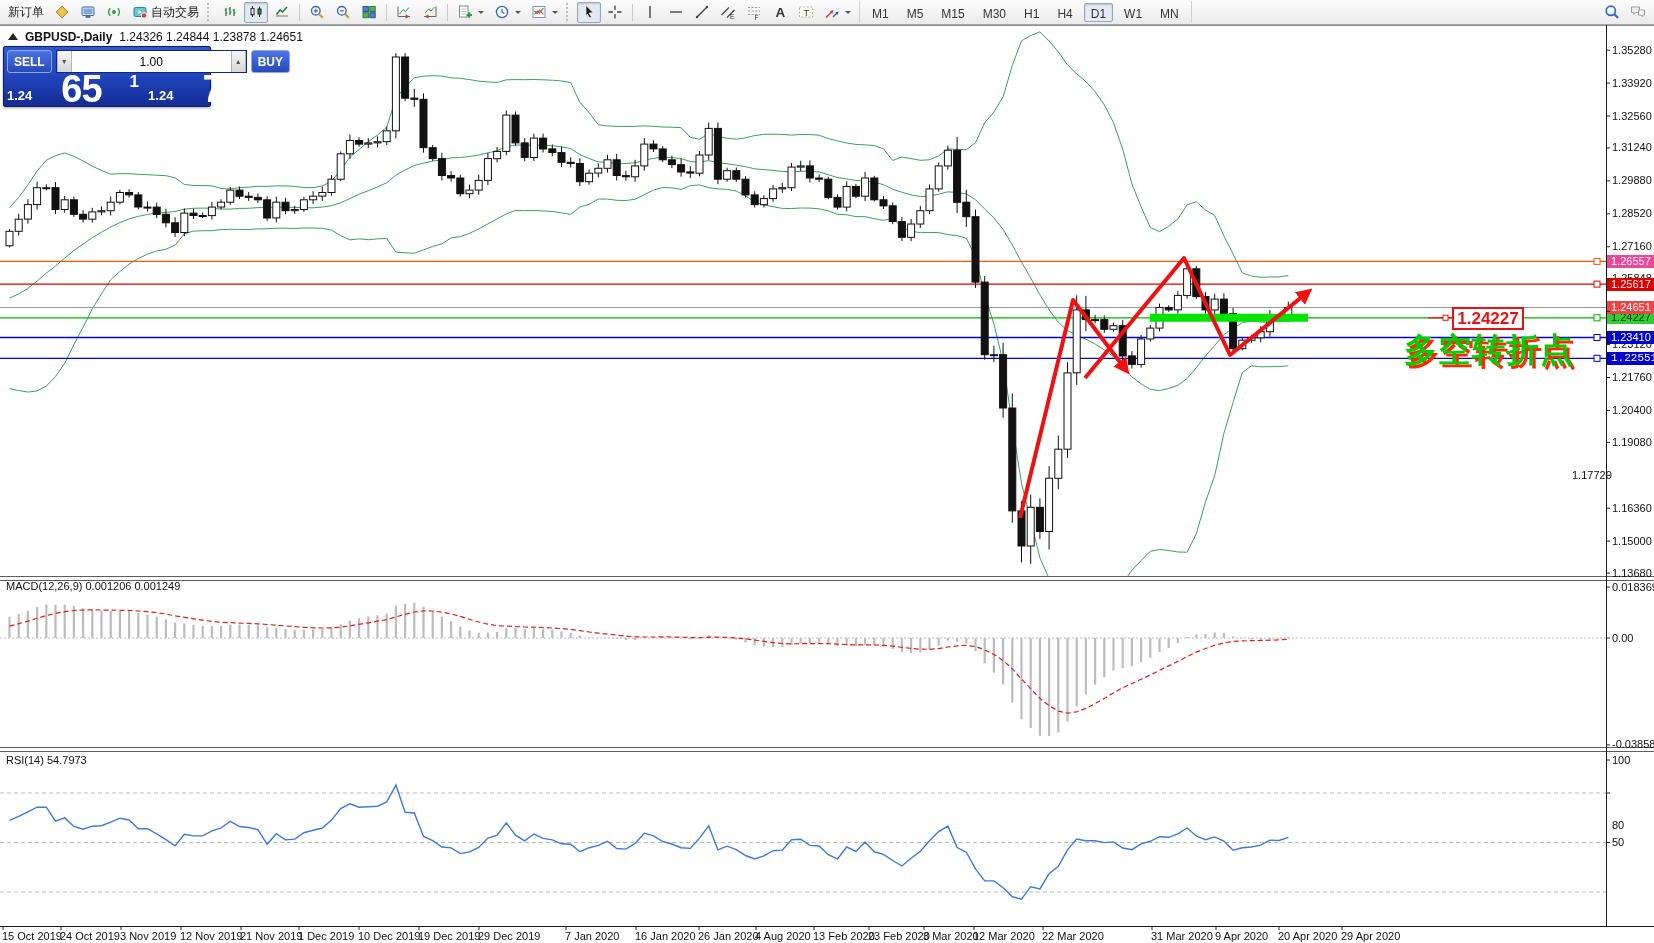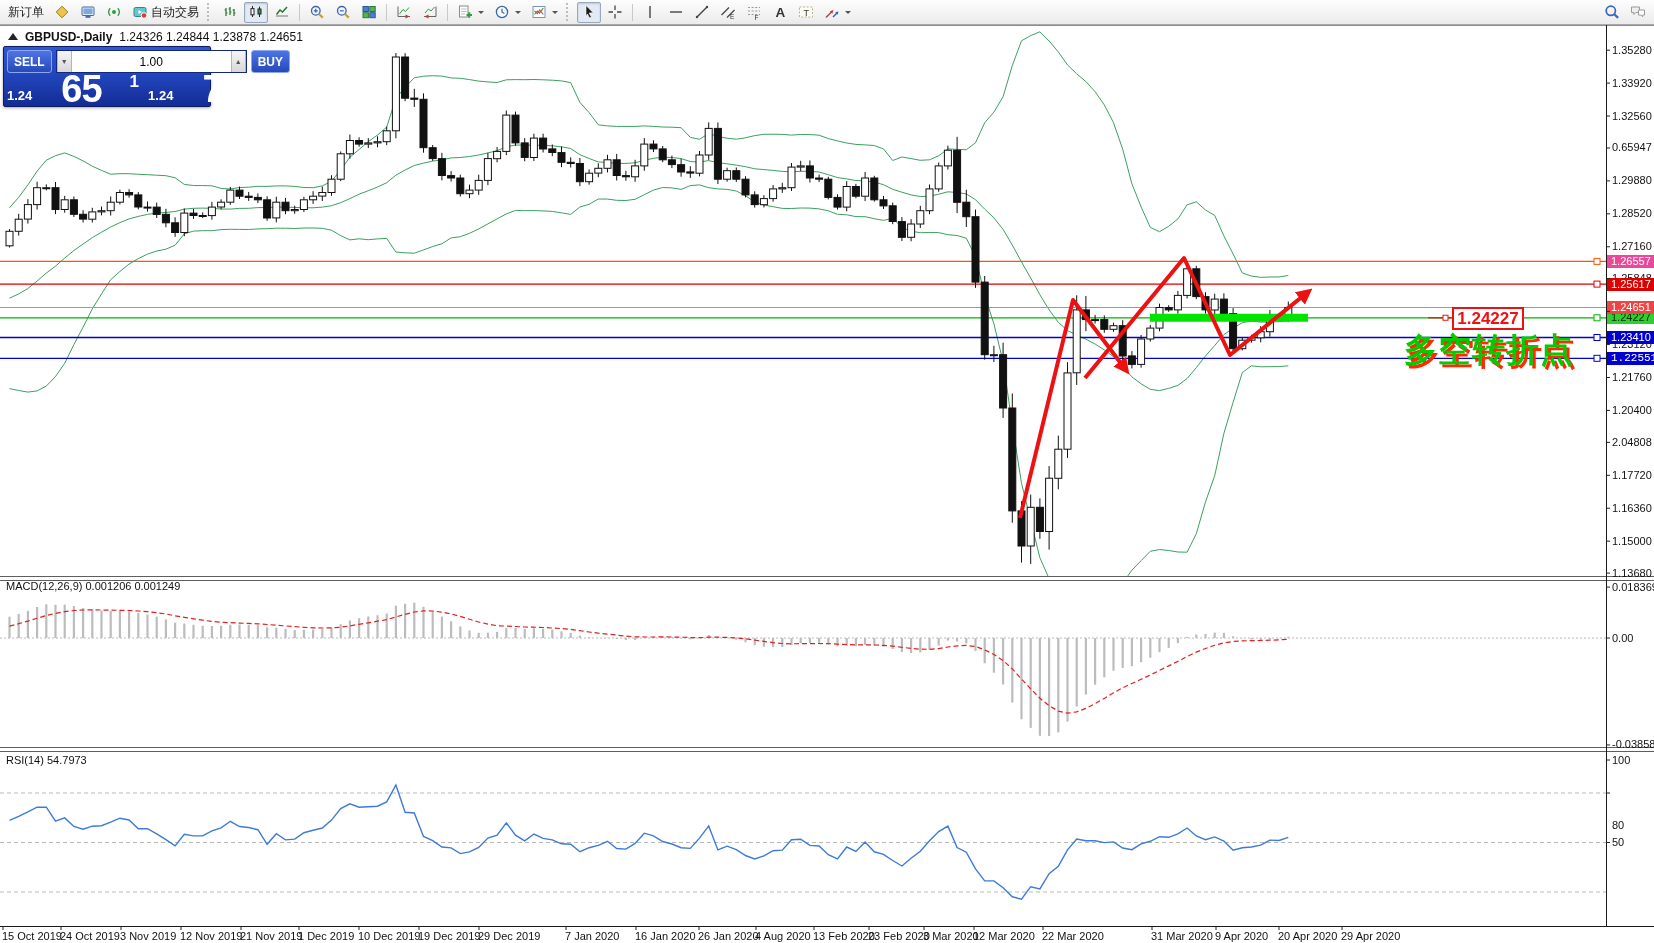"M1" div.tfgroup { html: none -> <div> <button>M1</button> <button>M5</button> <button>M15</button> <button>M30</button> <button>H1</button> <button>H4</button> <button>D1</button> <button>W1</button> <button>MN</button> </div> }
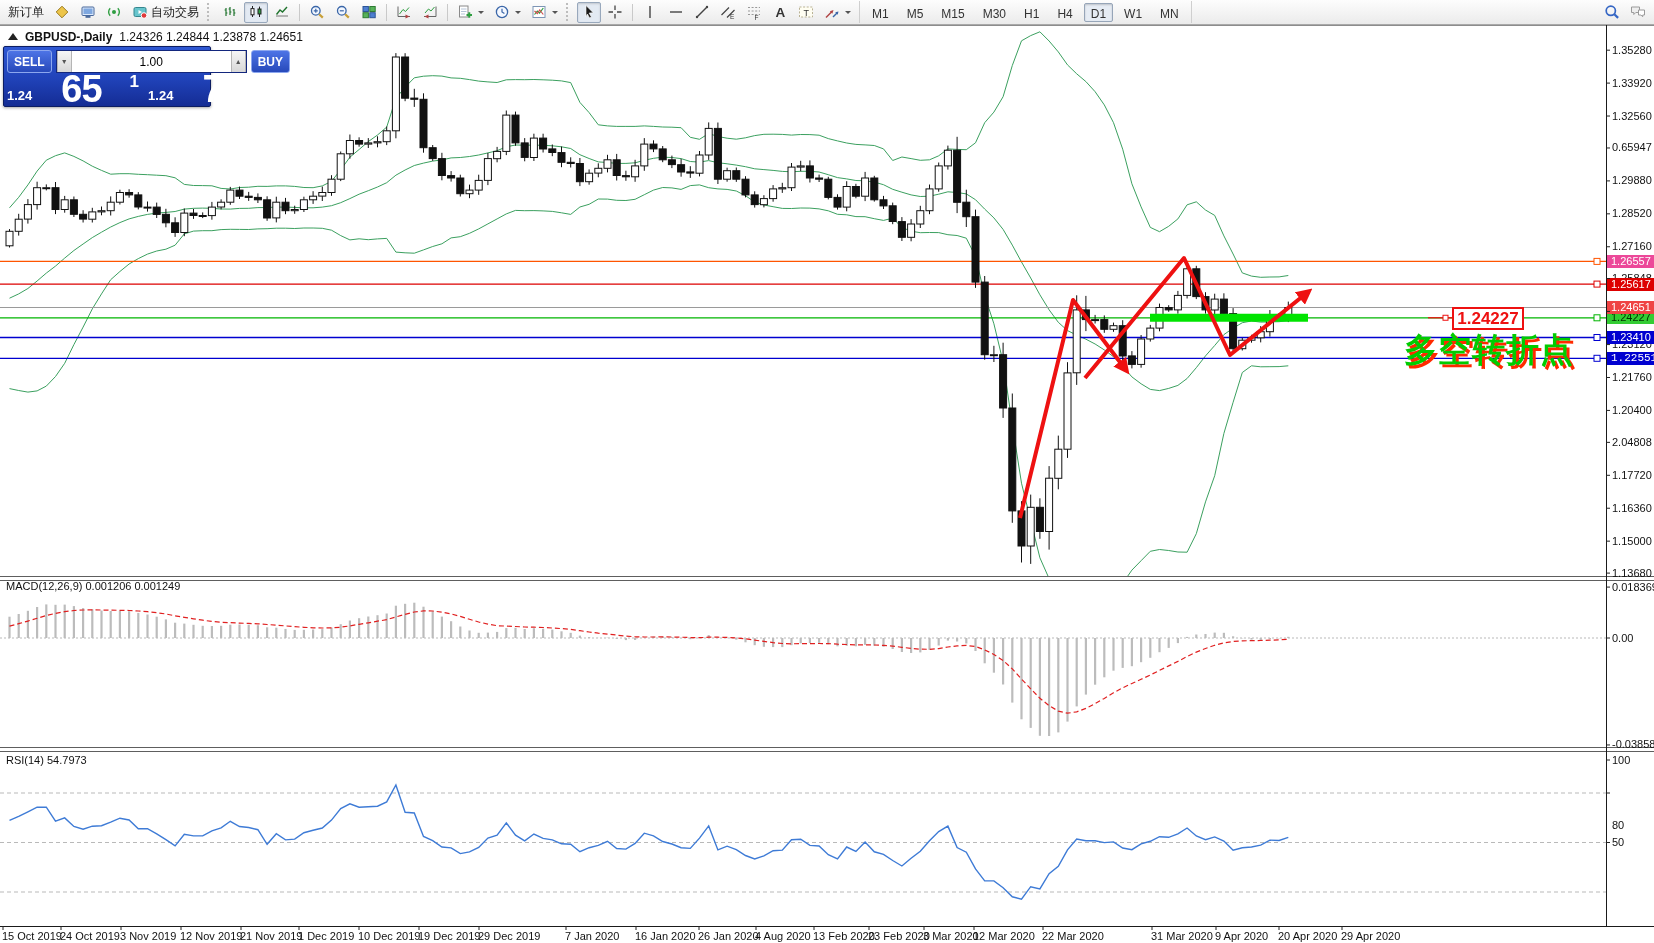"0.65947" div.ylab { text: 0.65947 -> 1.31240 }
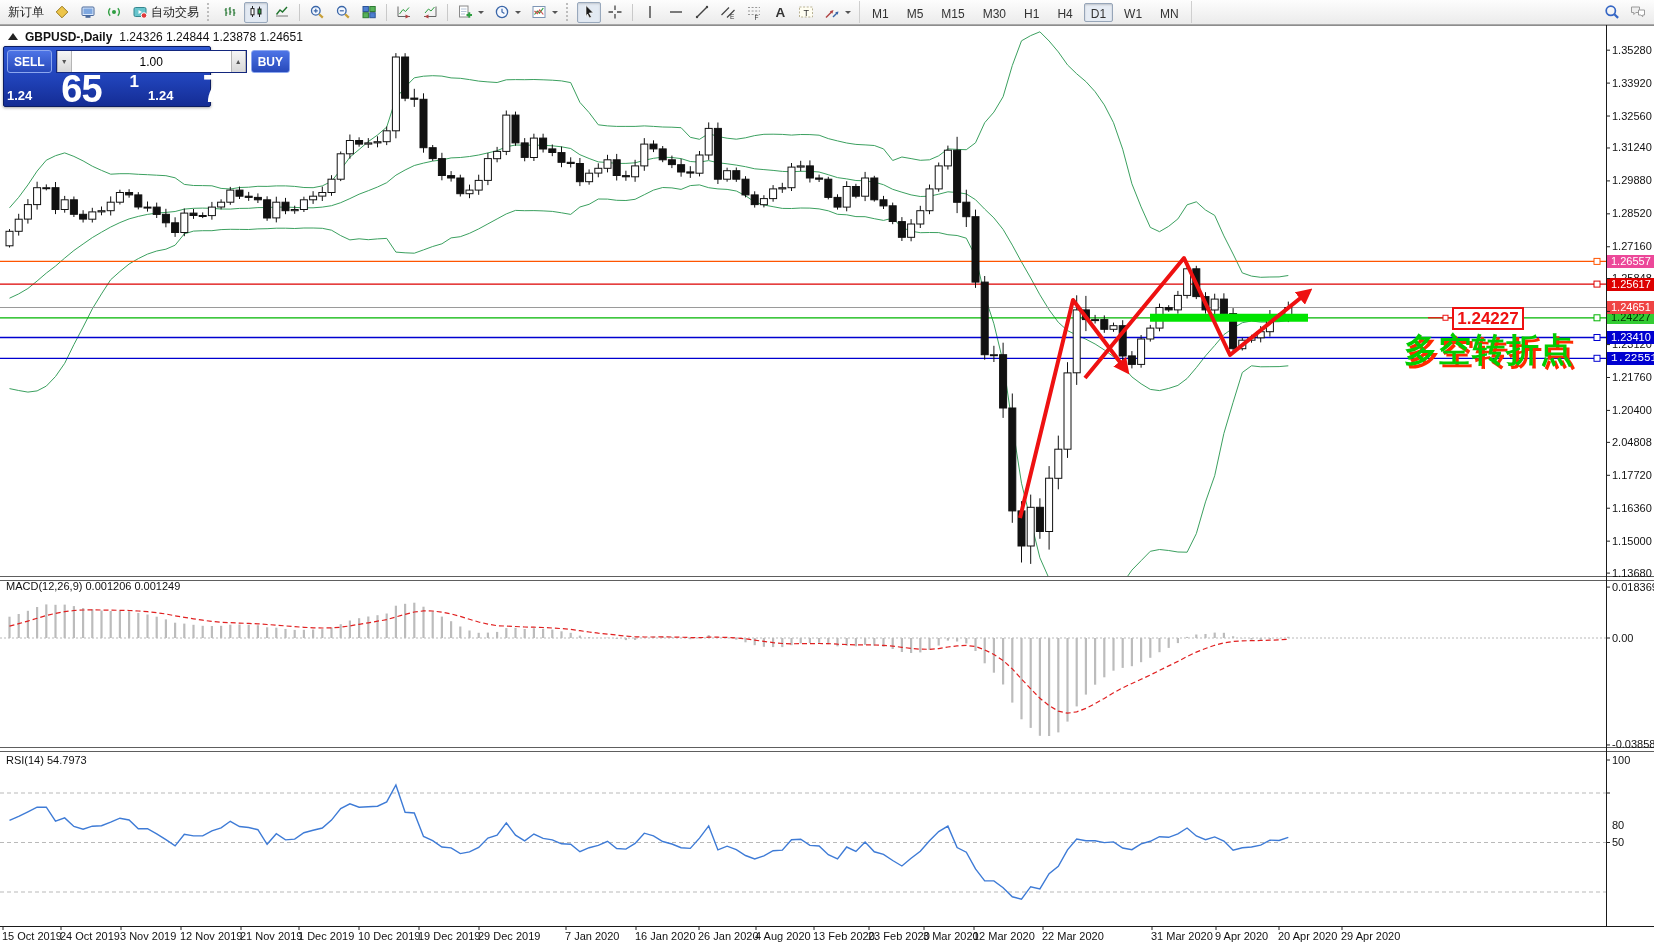"2.04808" div.ylab { text: 2.04808 -> 1.19080 }
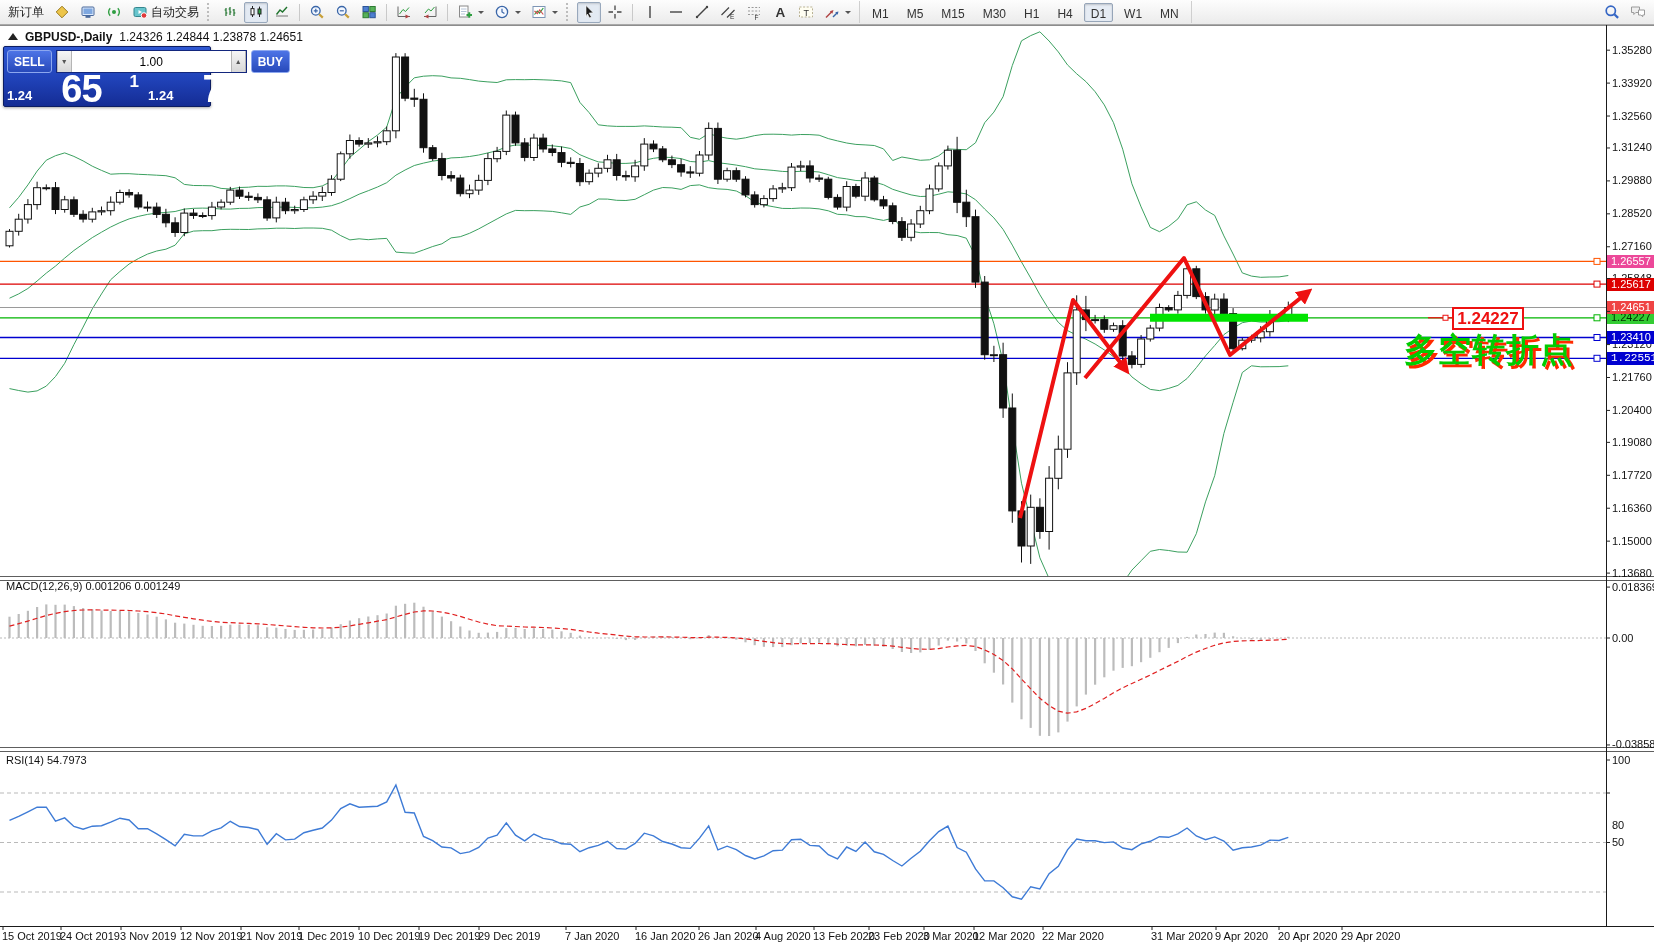"1.17720" div.ylab { left: 1612px -> 1572px }
